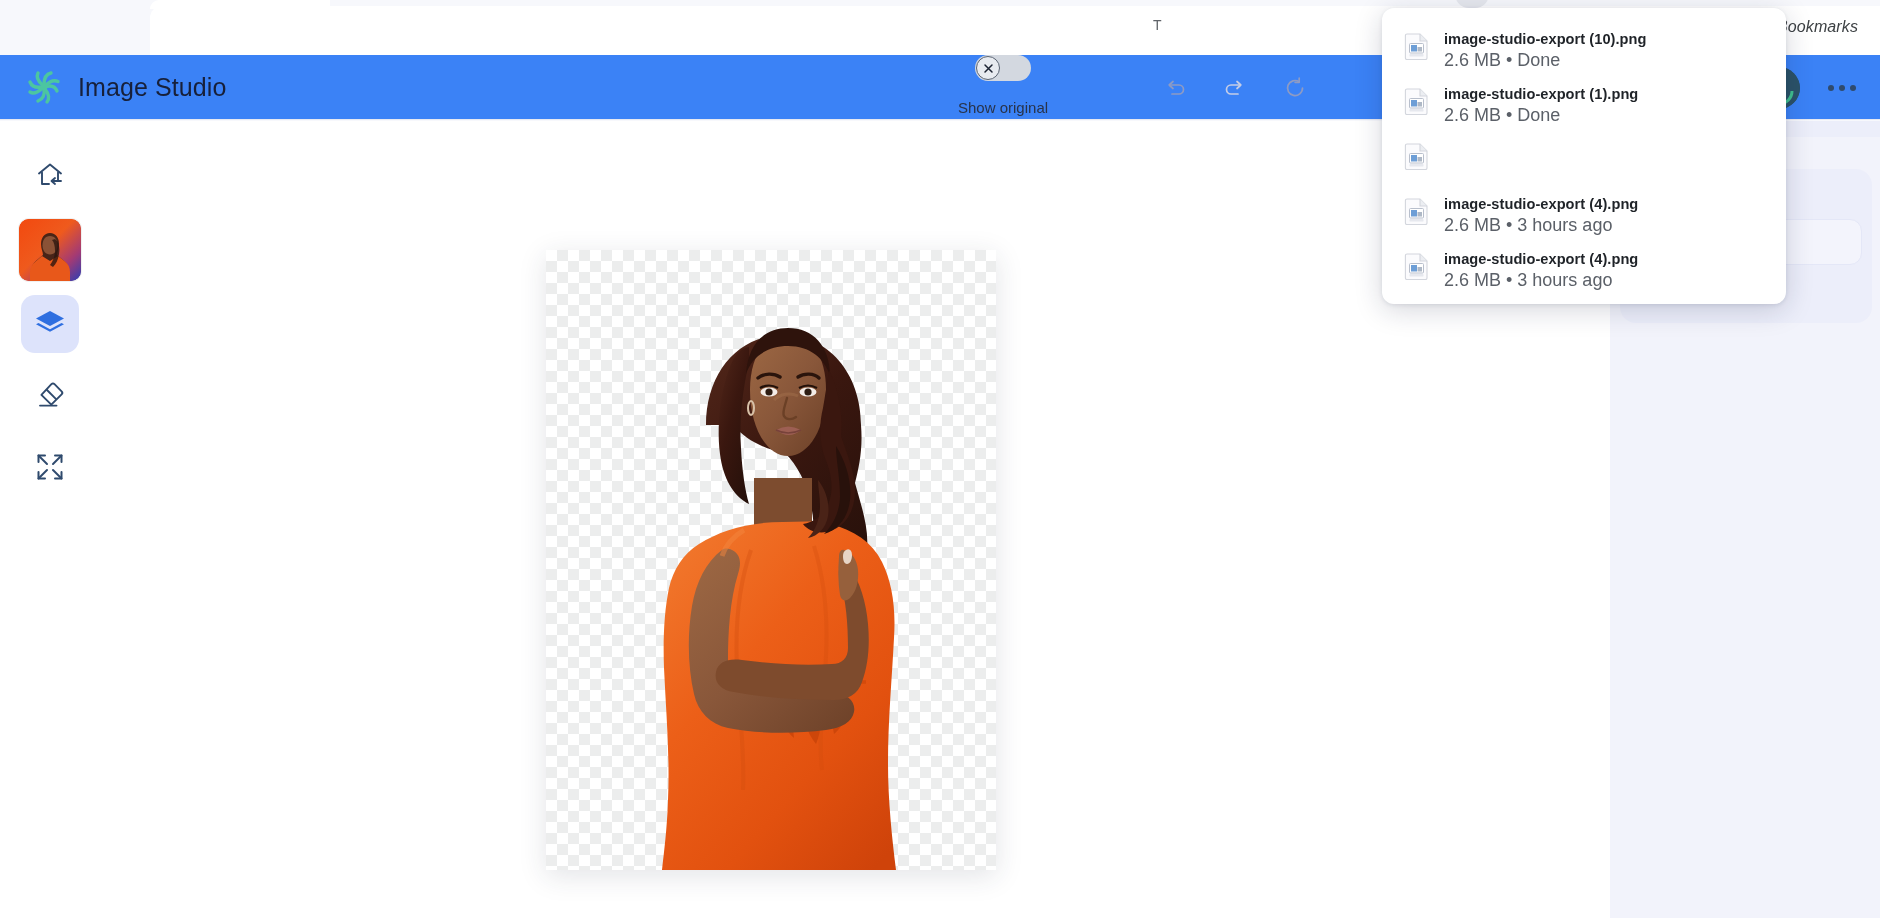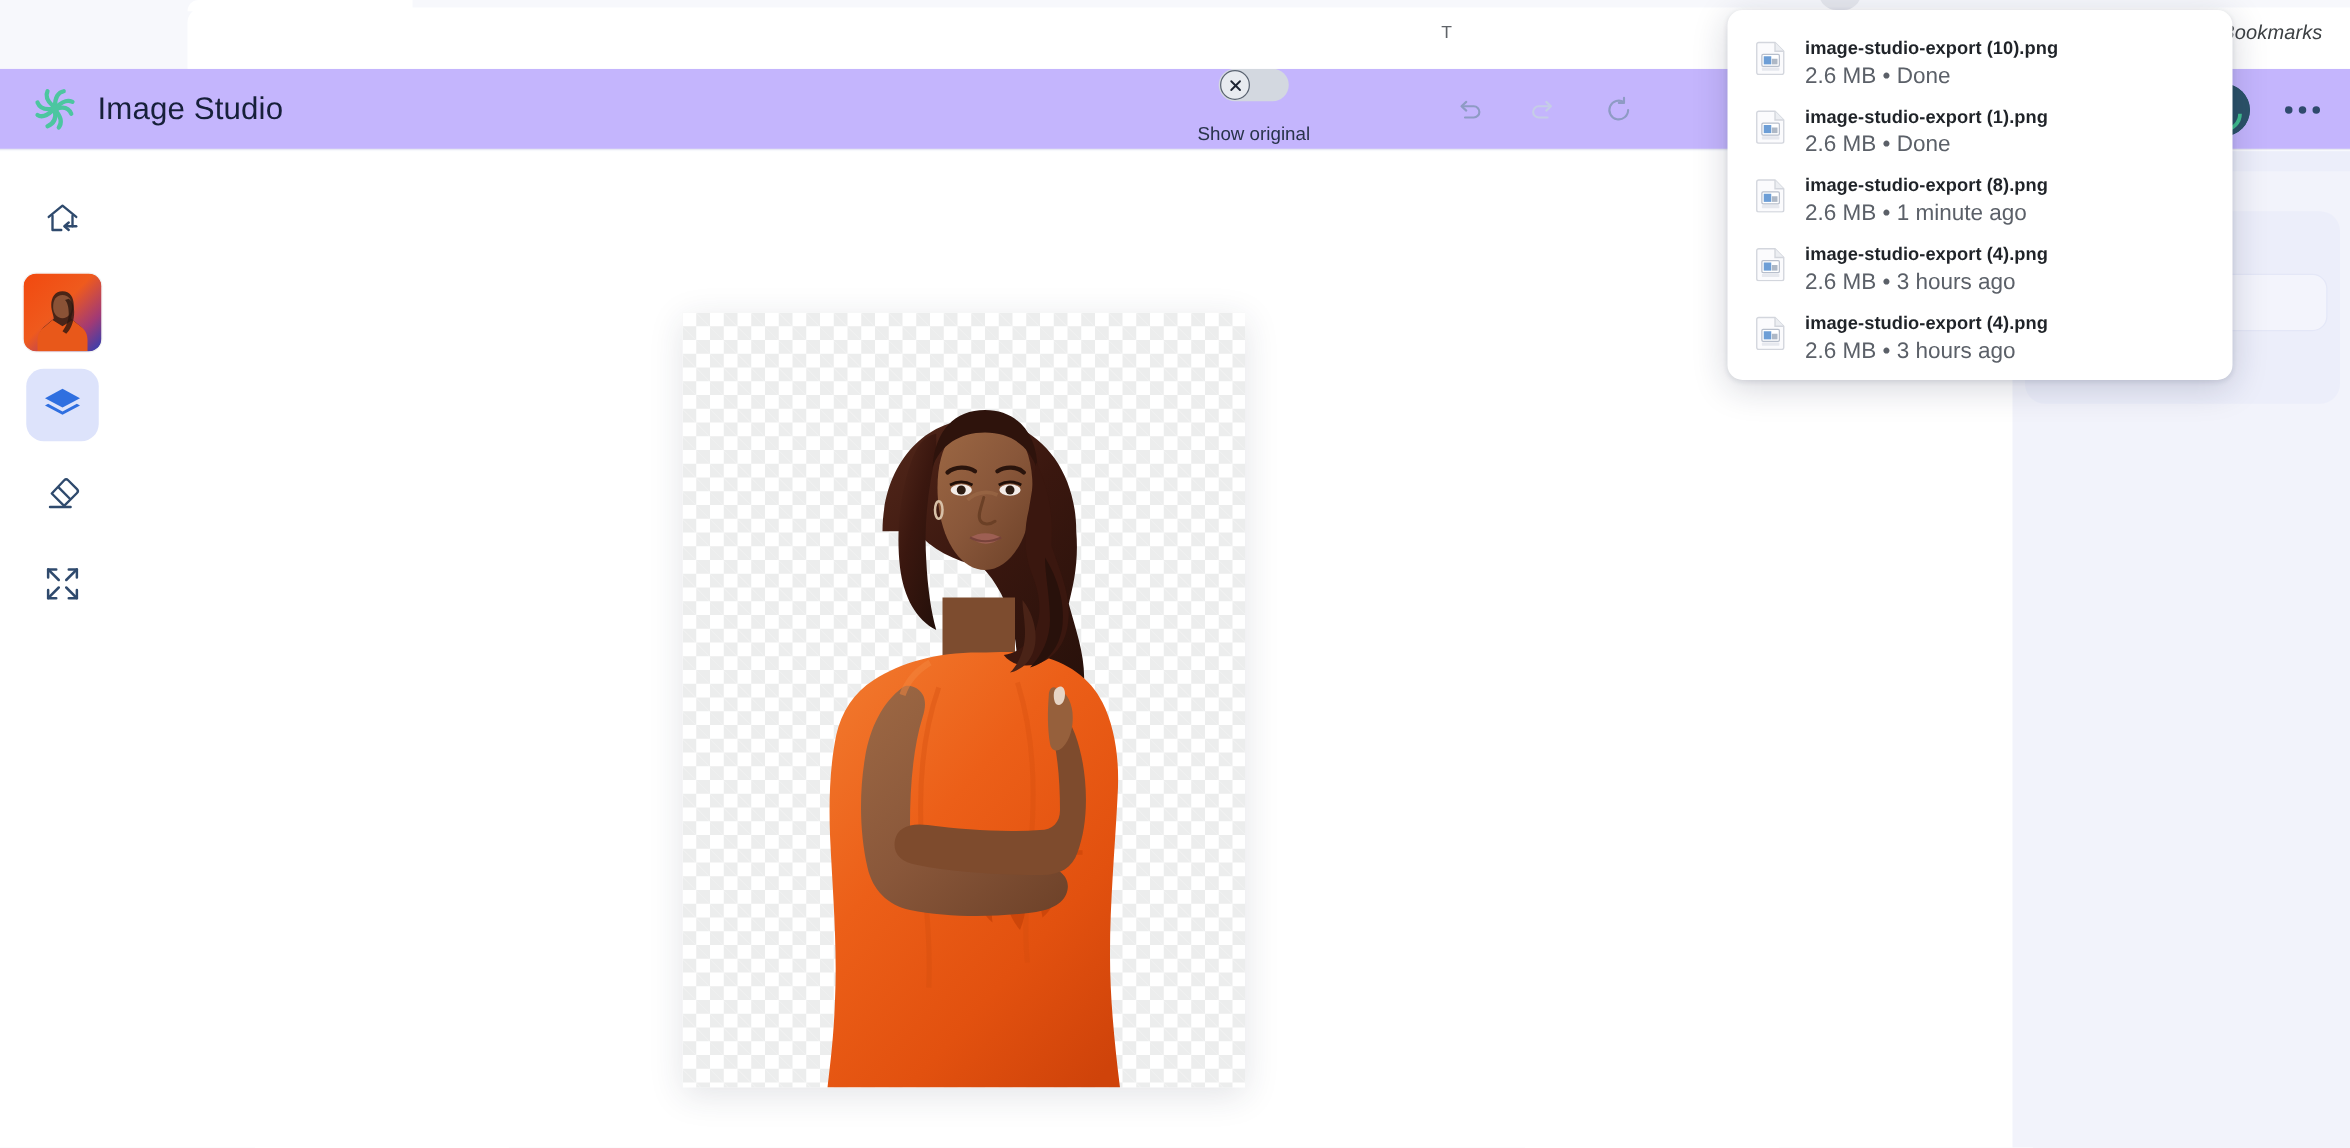"Image Studio" .app-header { background: #c4b5fd -> #3b82f6 }
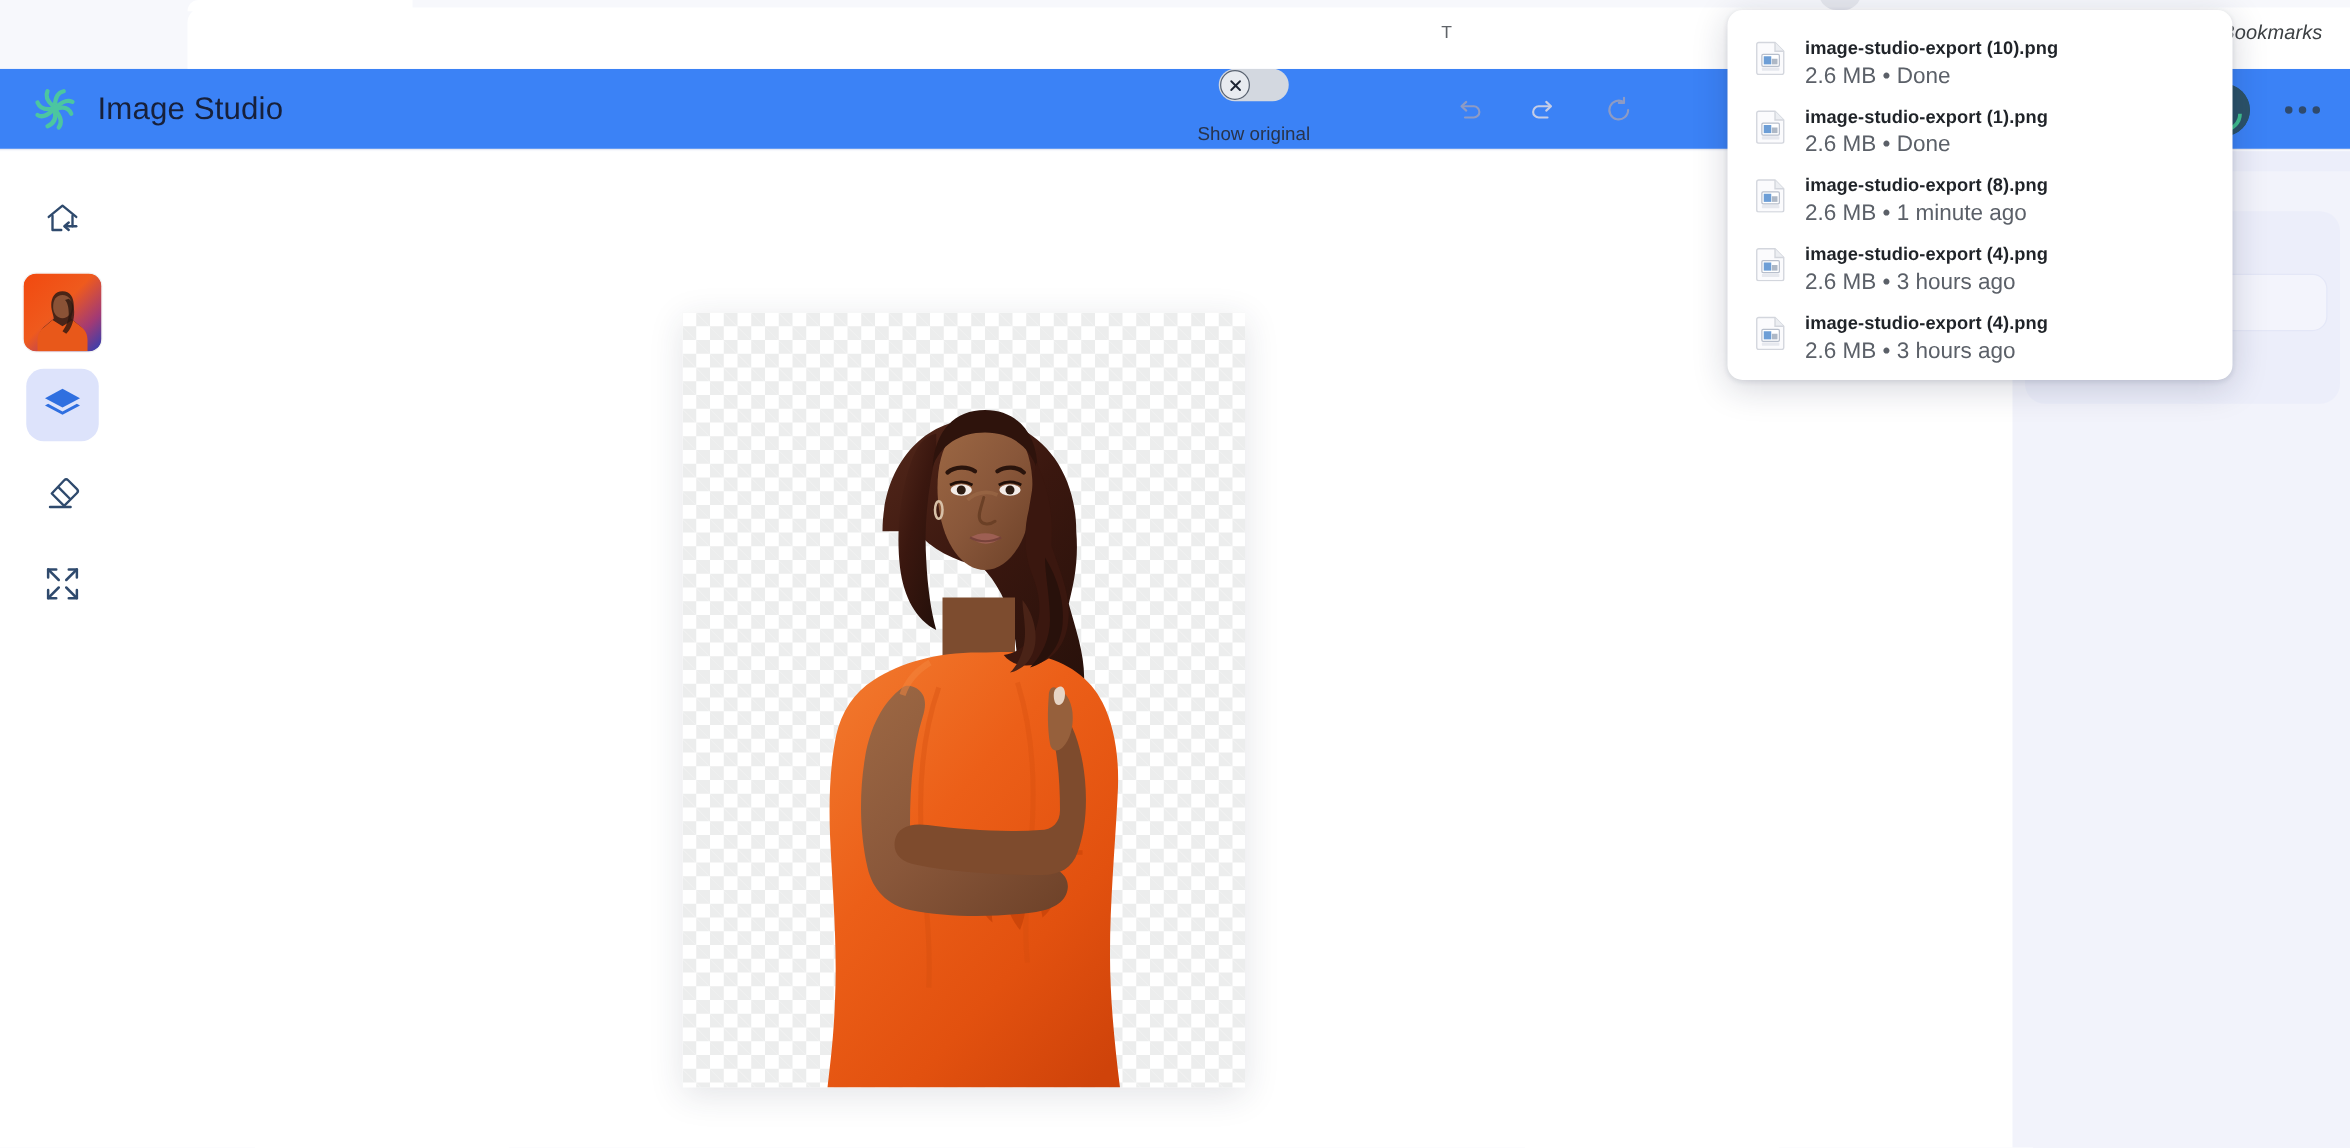"image-studio-export (8).png" div.dl-text { html: <div> <div>image-studio-export (8).png</div> <div>2.6 MB • 1 minute ago</div> </div> -> none }
